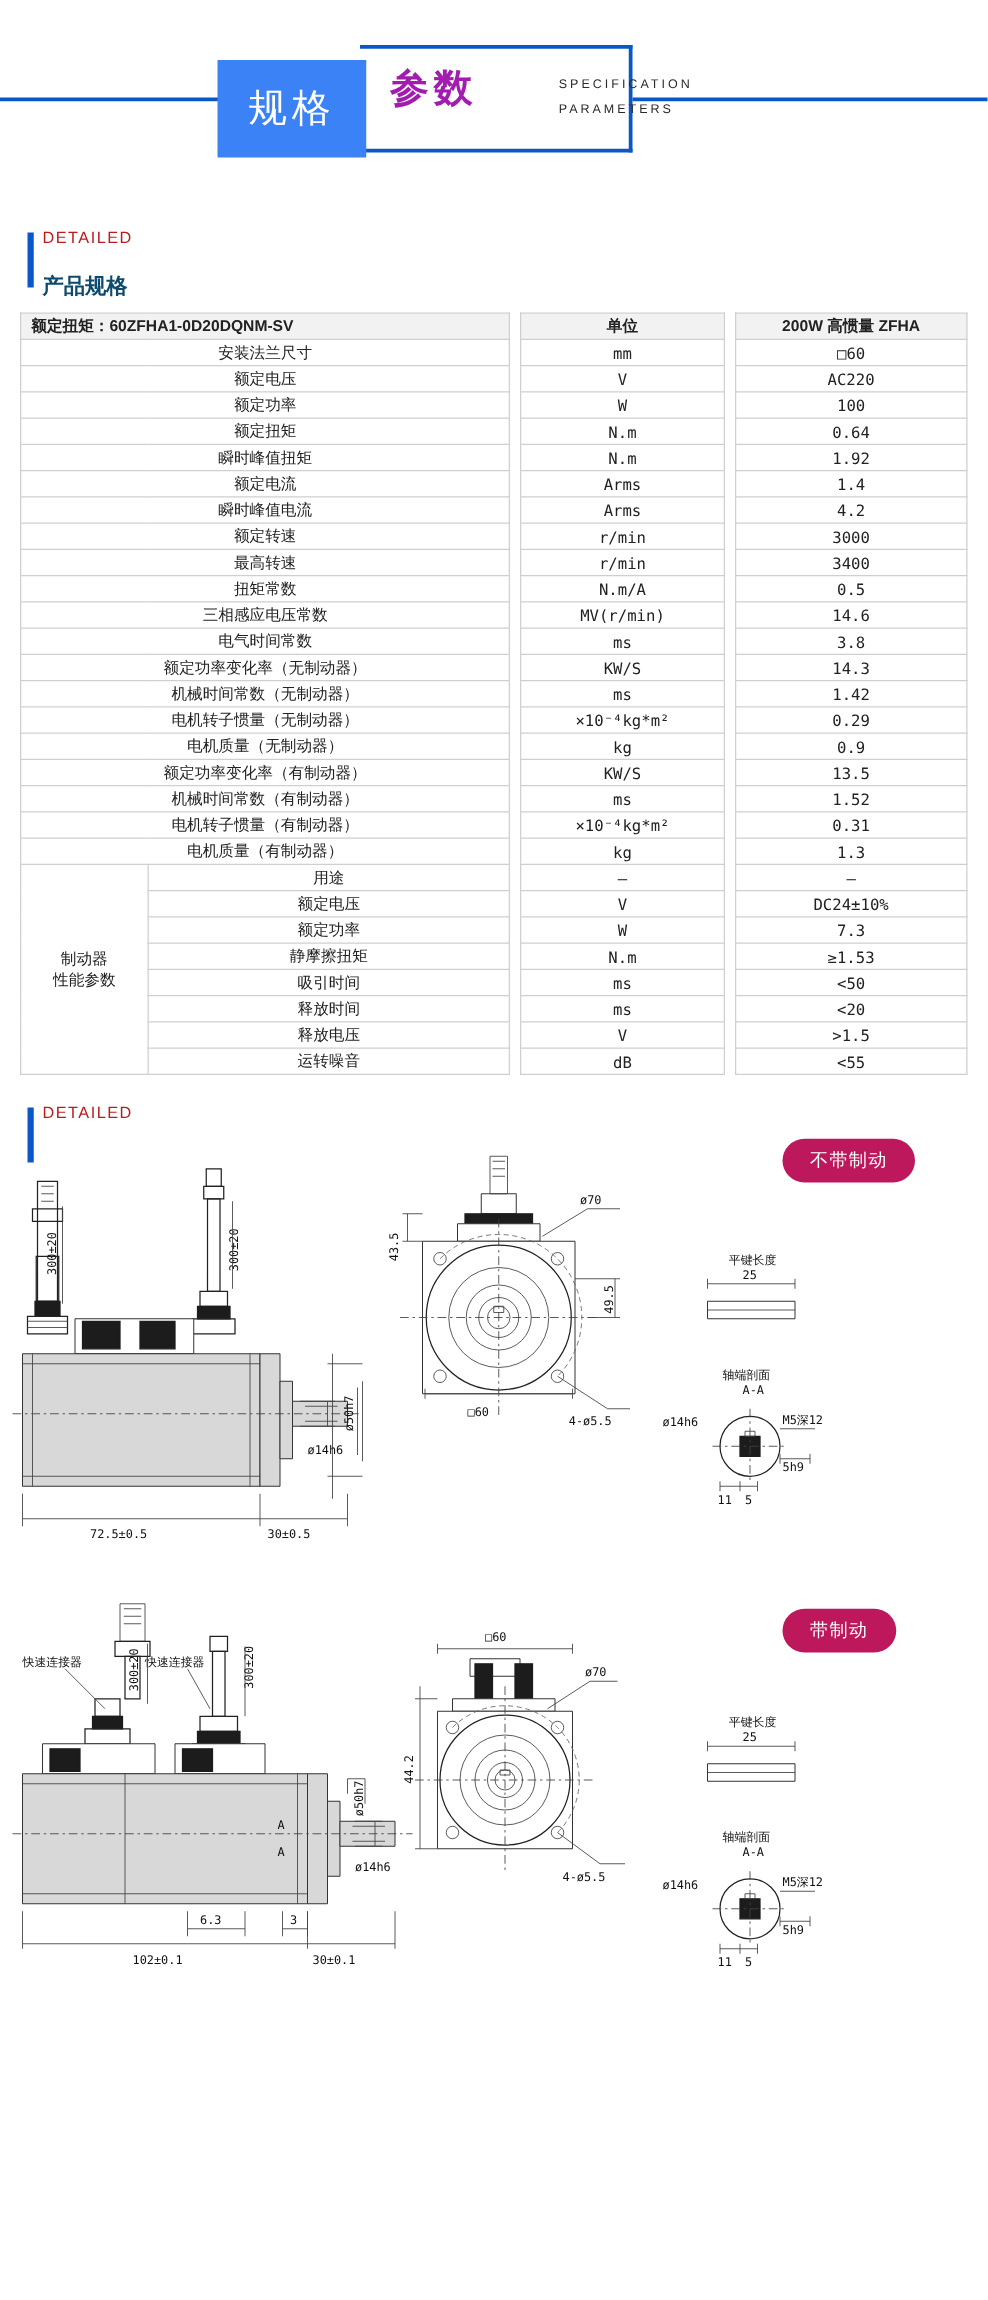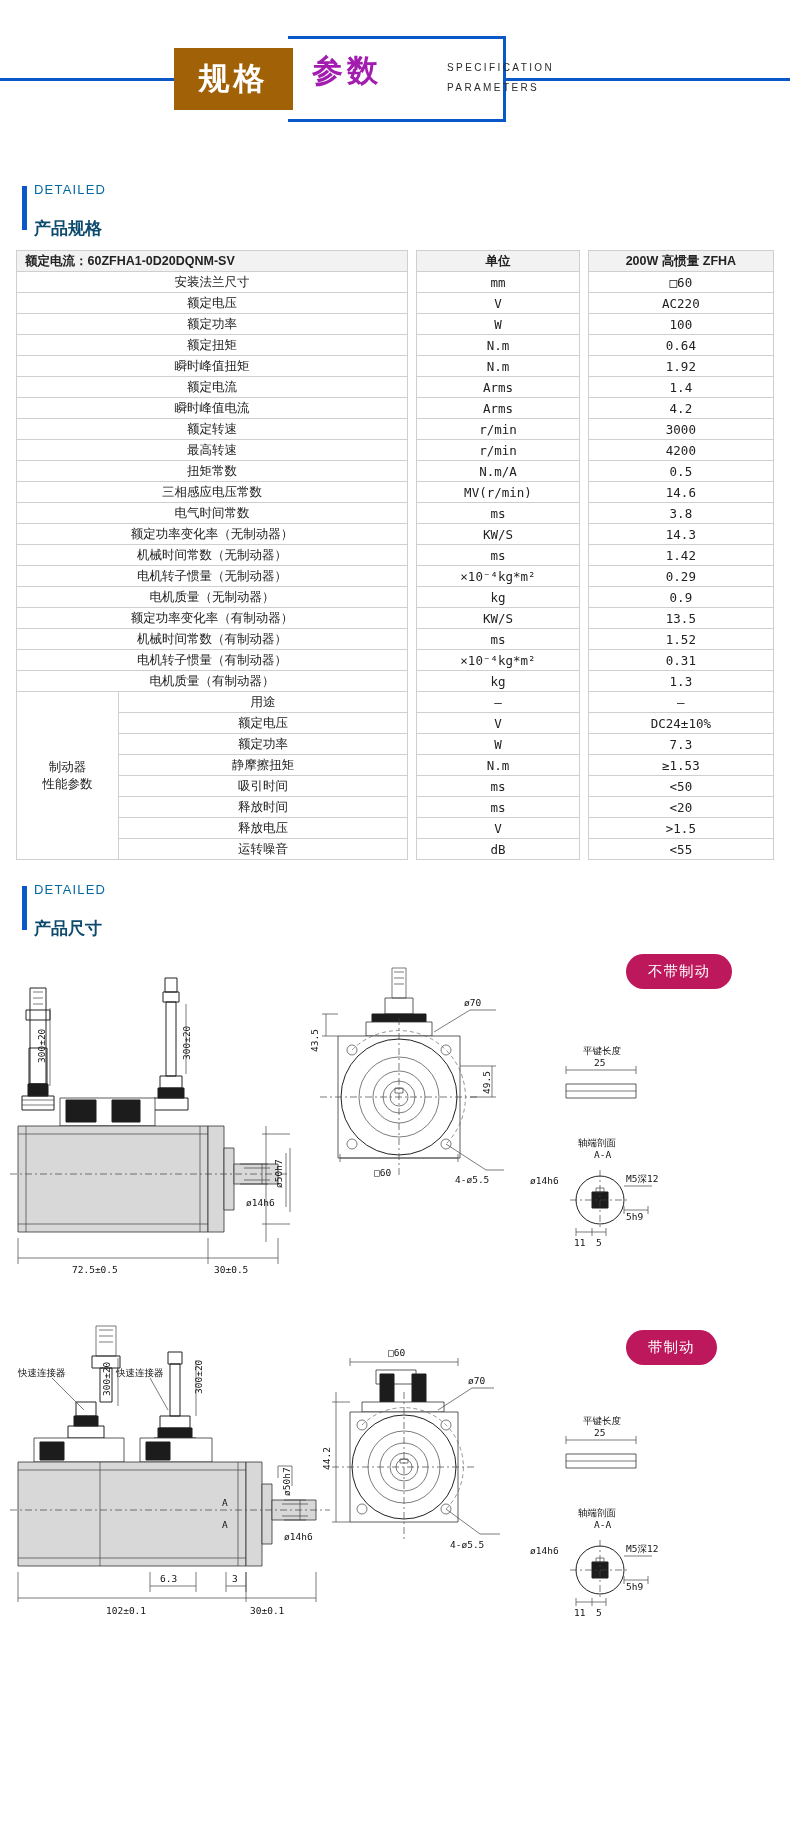"规格" .banner-blue { background: #a16207 -> #3b82f6; font-weight: bold -> normal; height: 62px -> 78px }
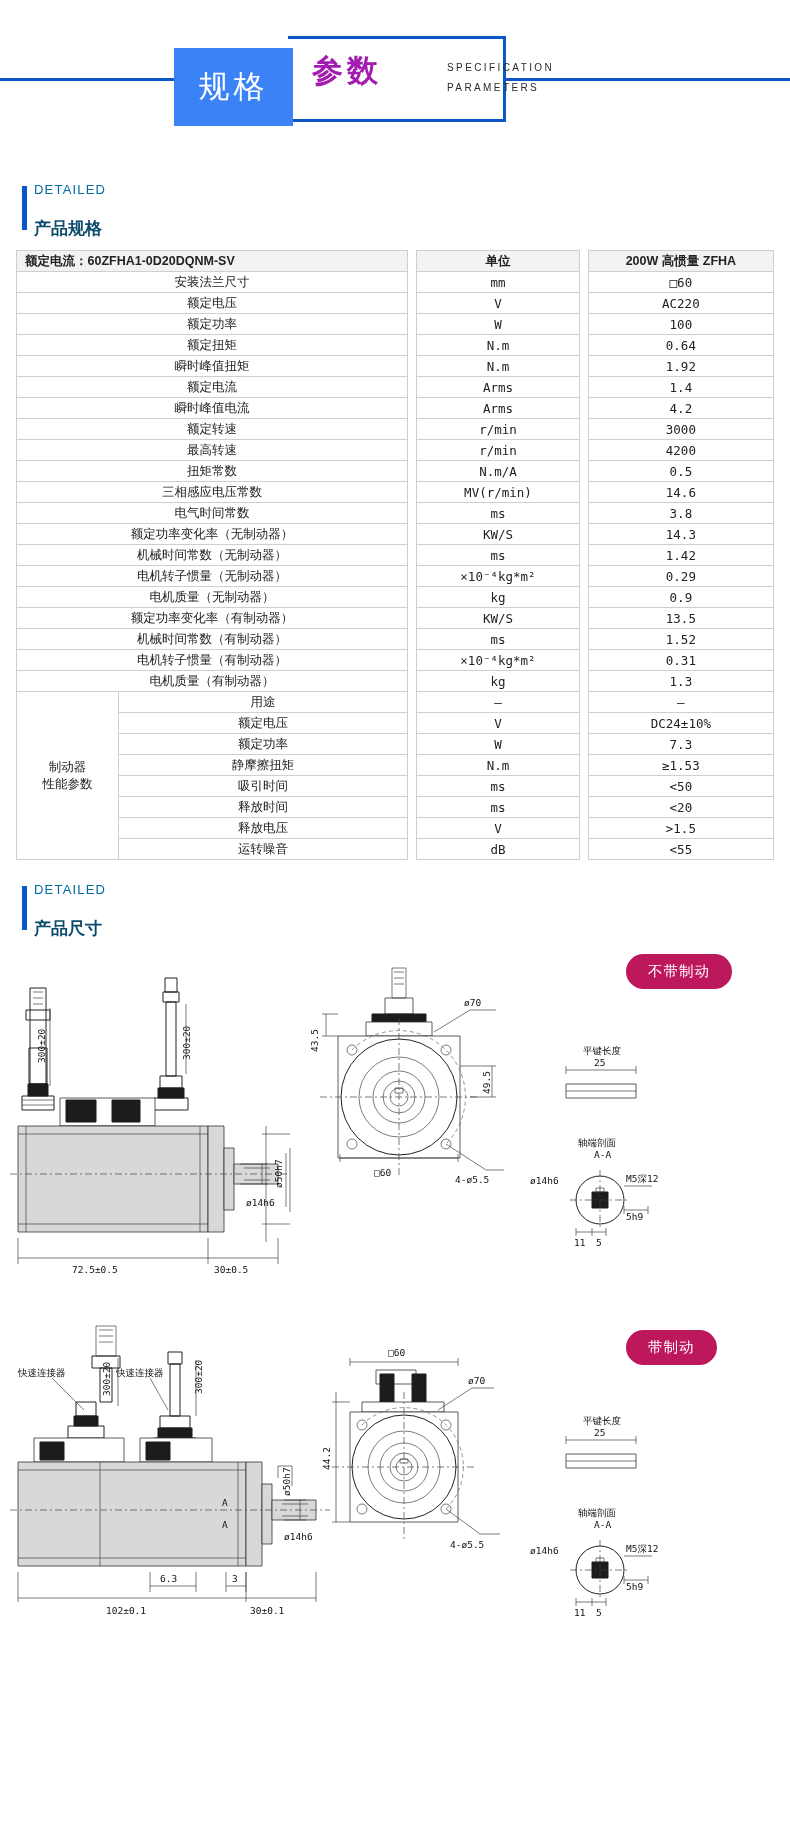"DETAILED" .sec-head .en { color: #0369a1 -> #b91c1c }
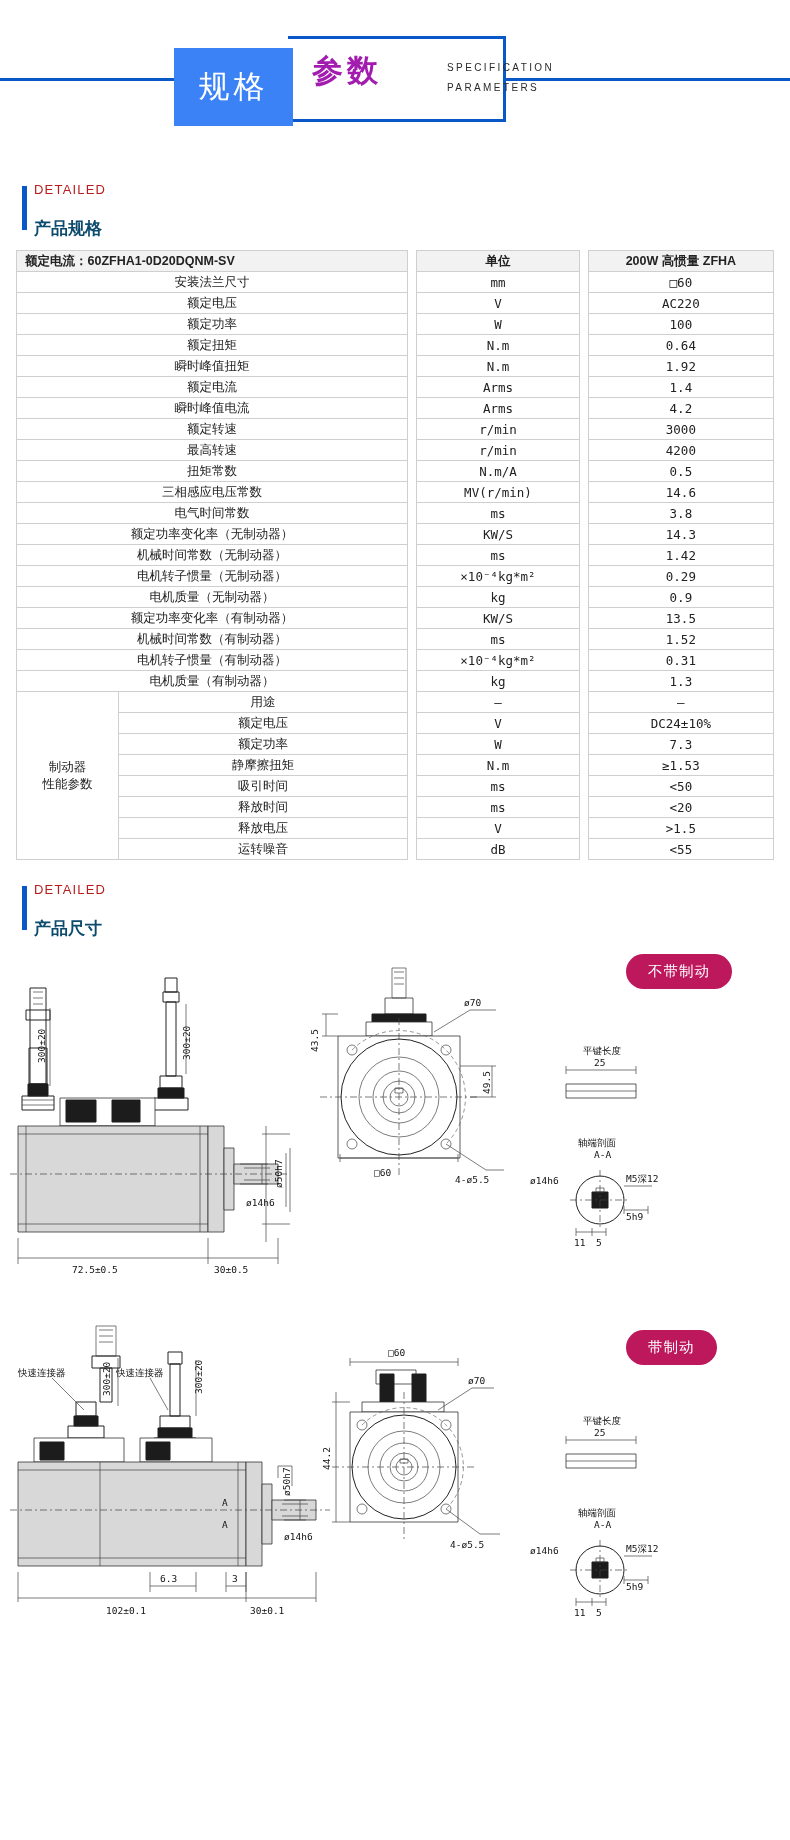"额定电流：60ZFHA1-0D20DQNM-SV" th.head { text: 电流 -> 扭矩 }
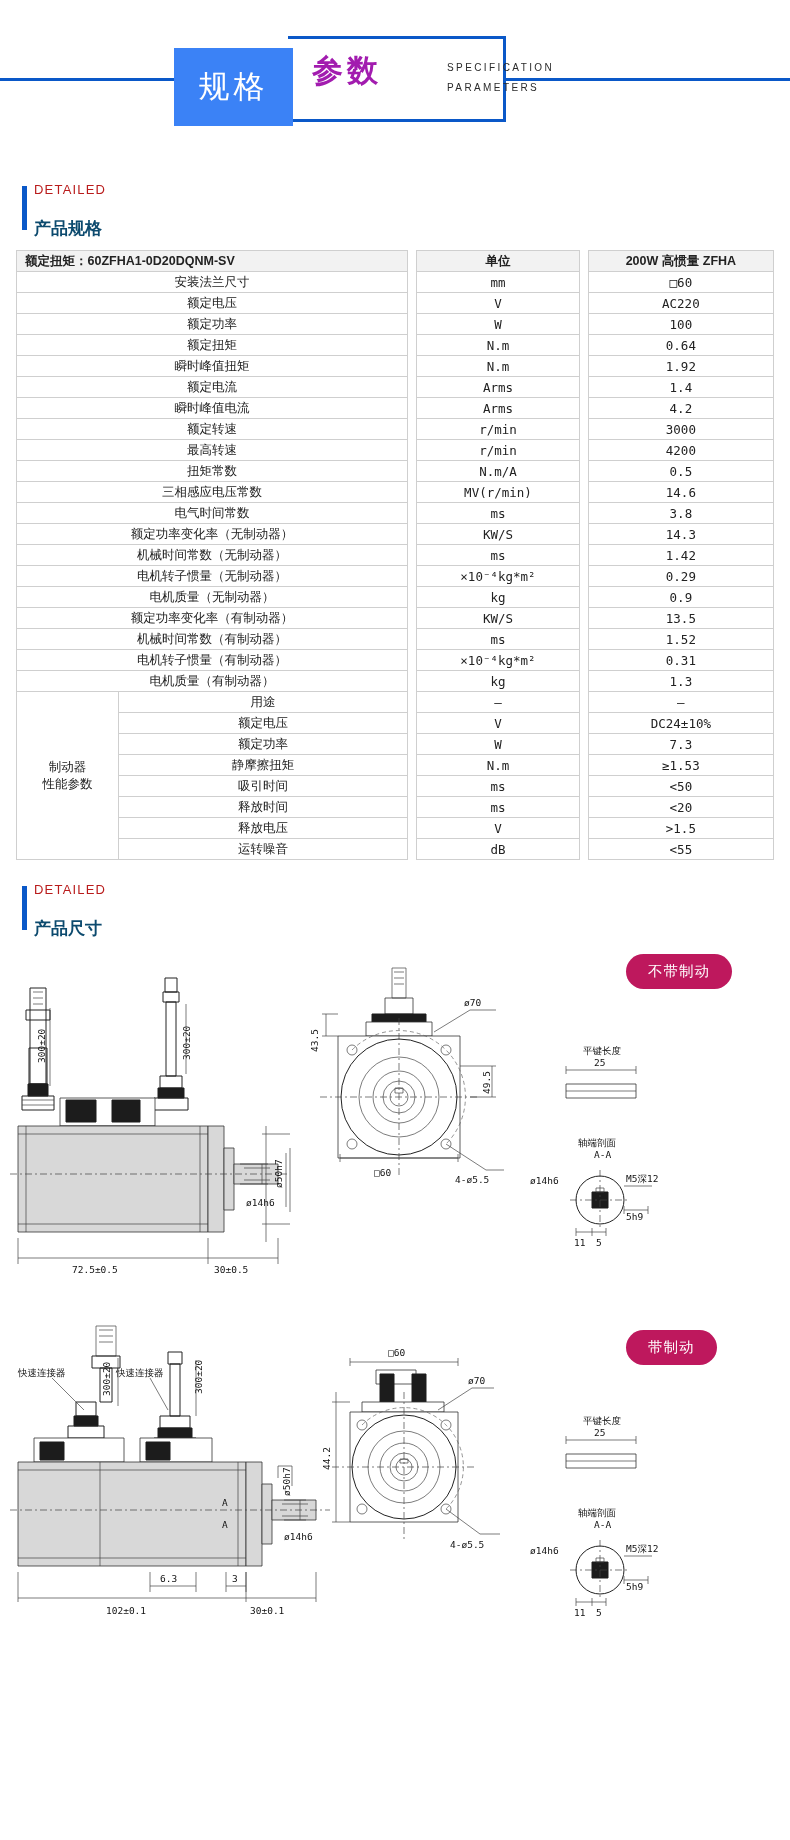"4200" td.mono { text: 4200 -> 3400 }
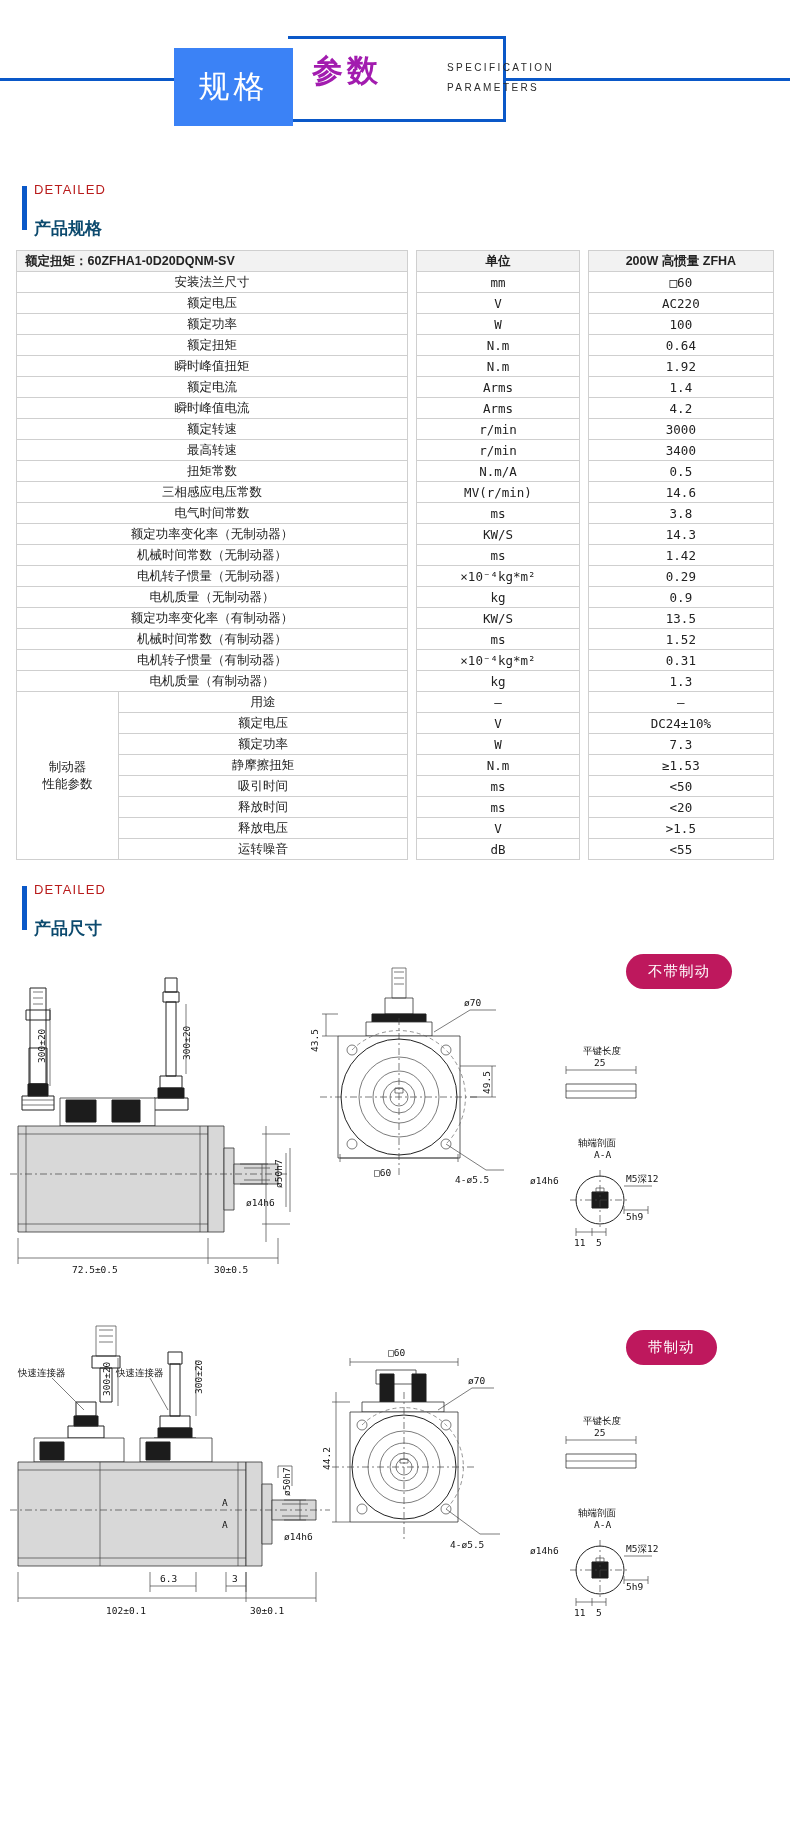"产品尺寸" div.cn { html: <div>产品尺寸</div> -> none }
